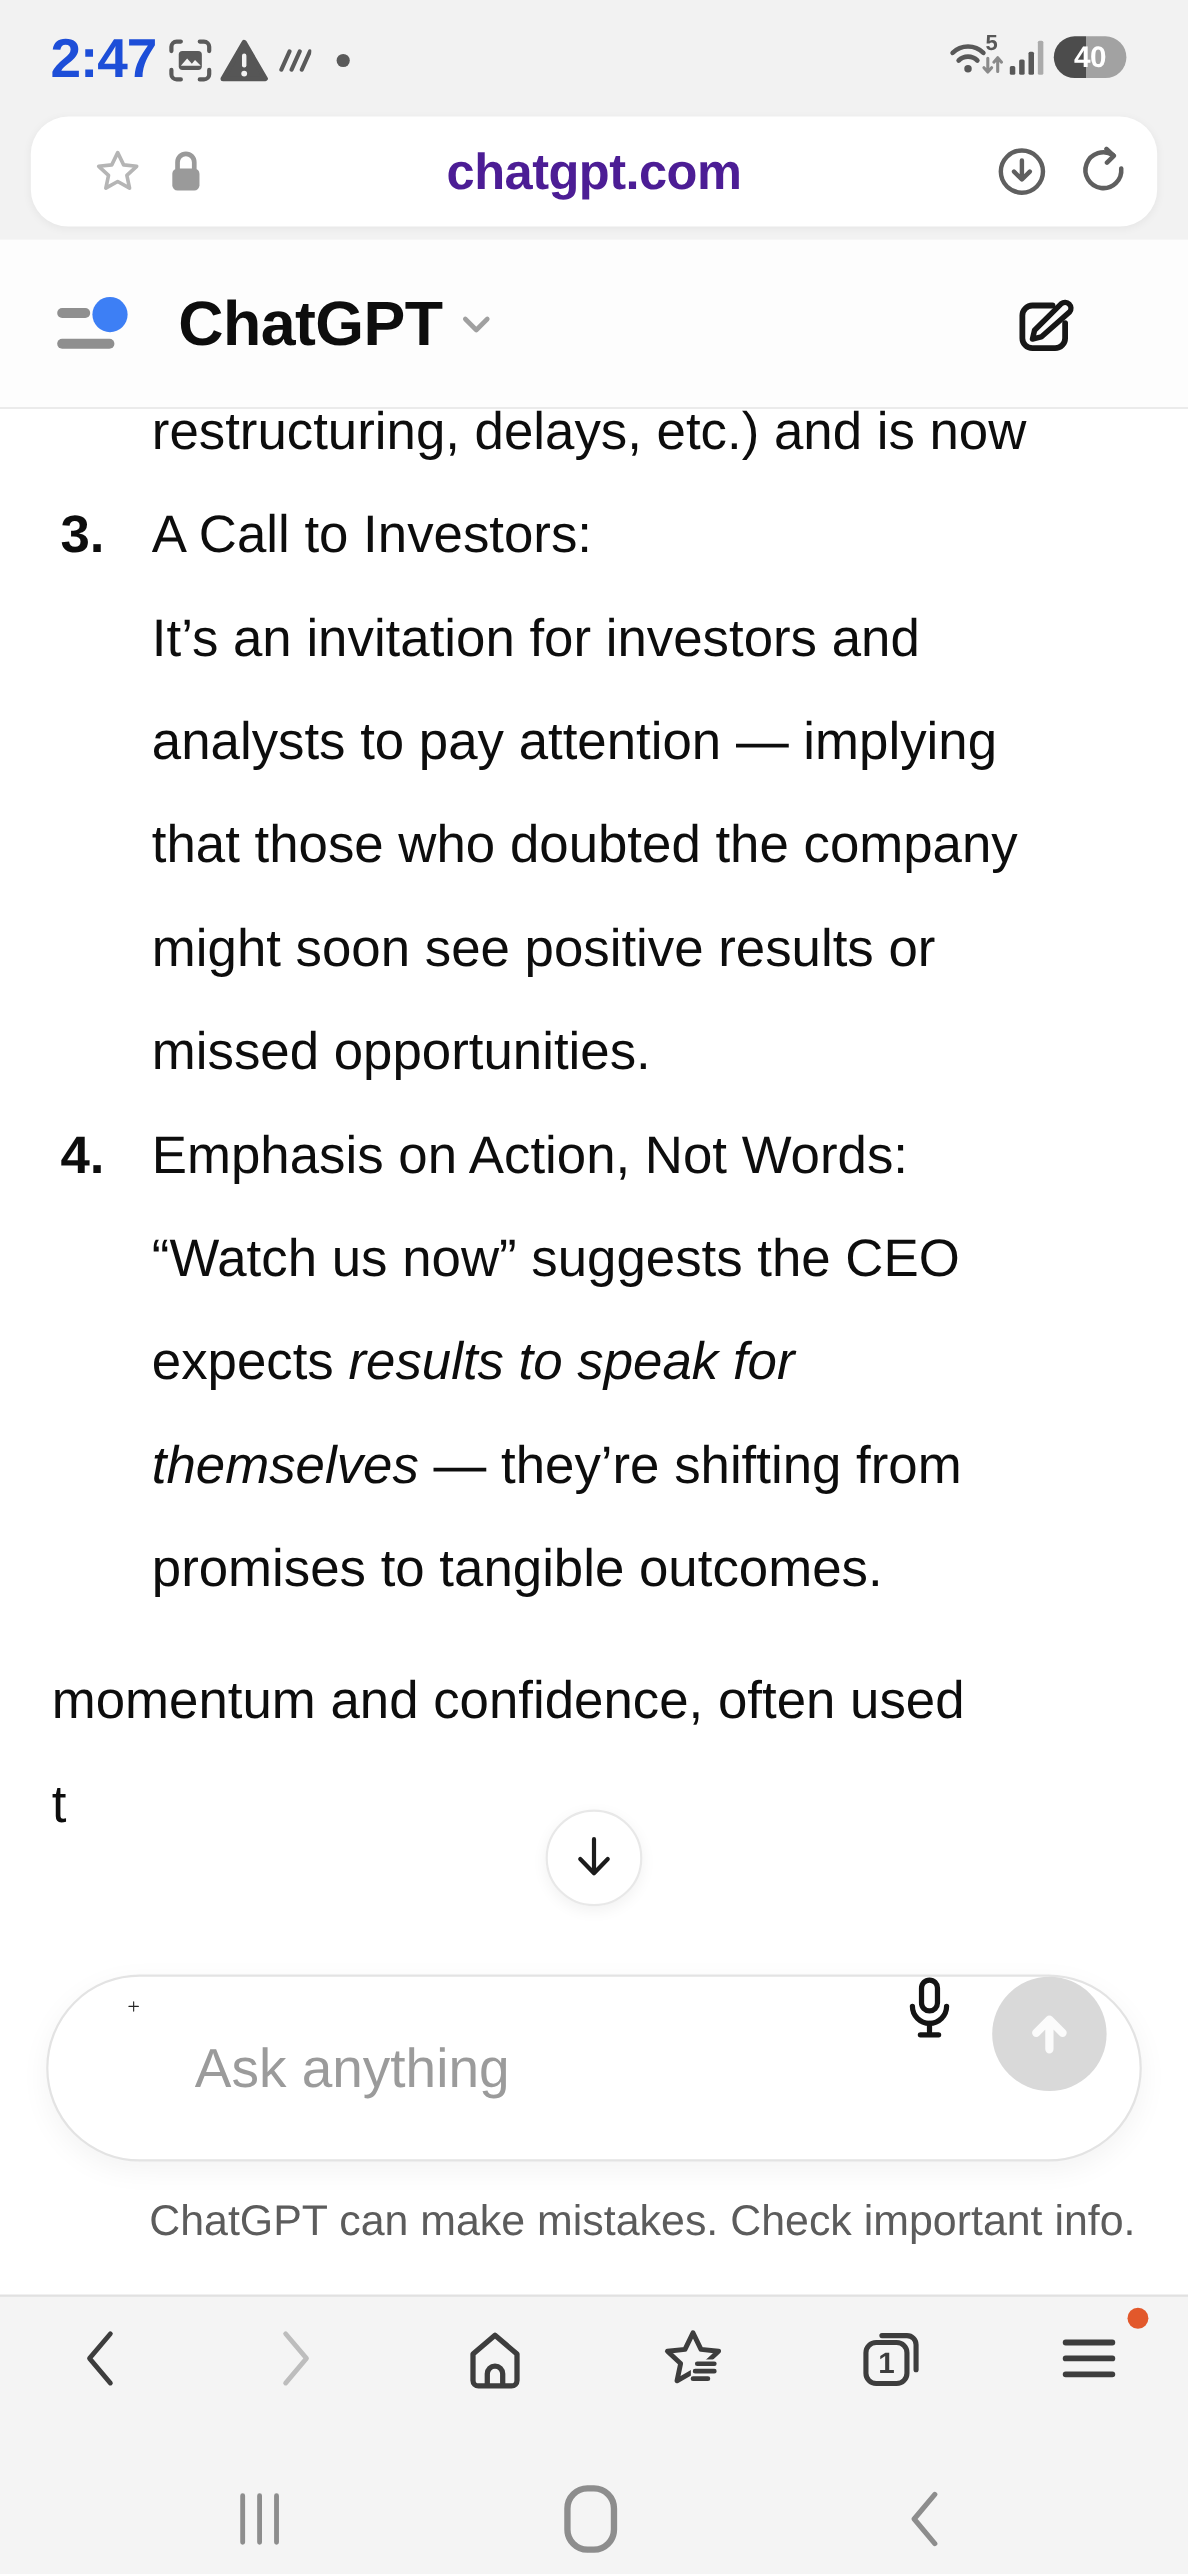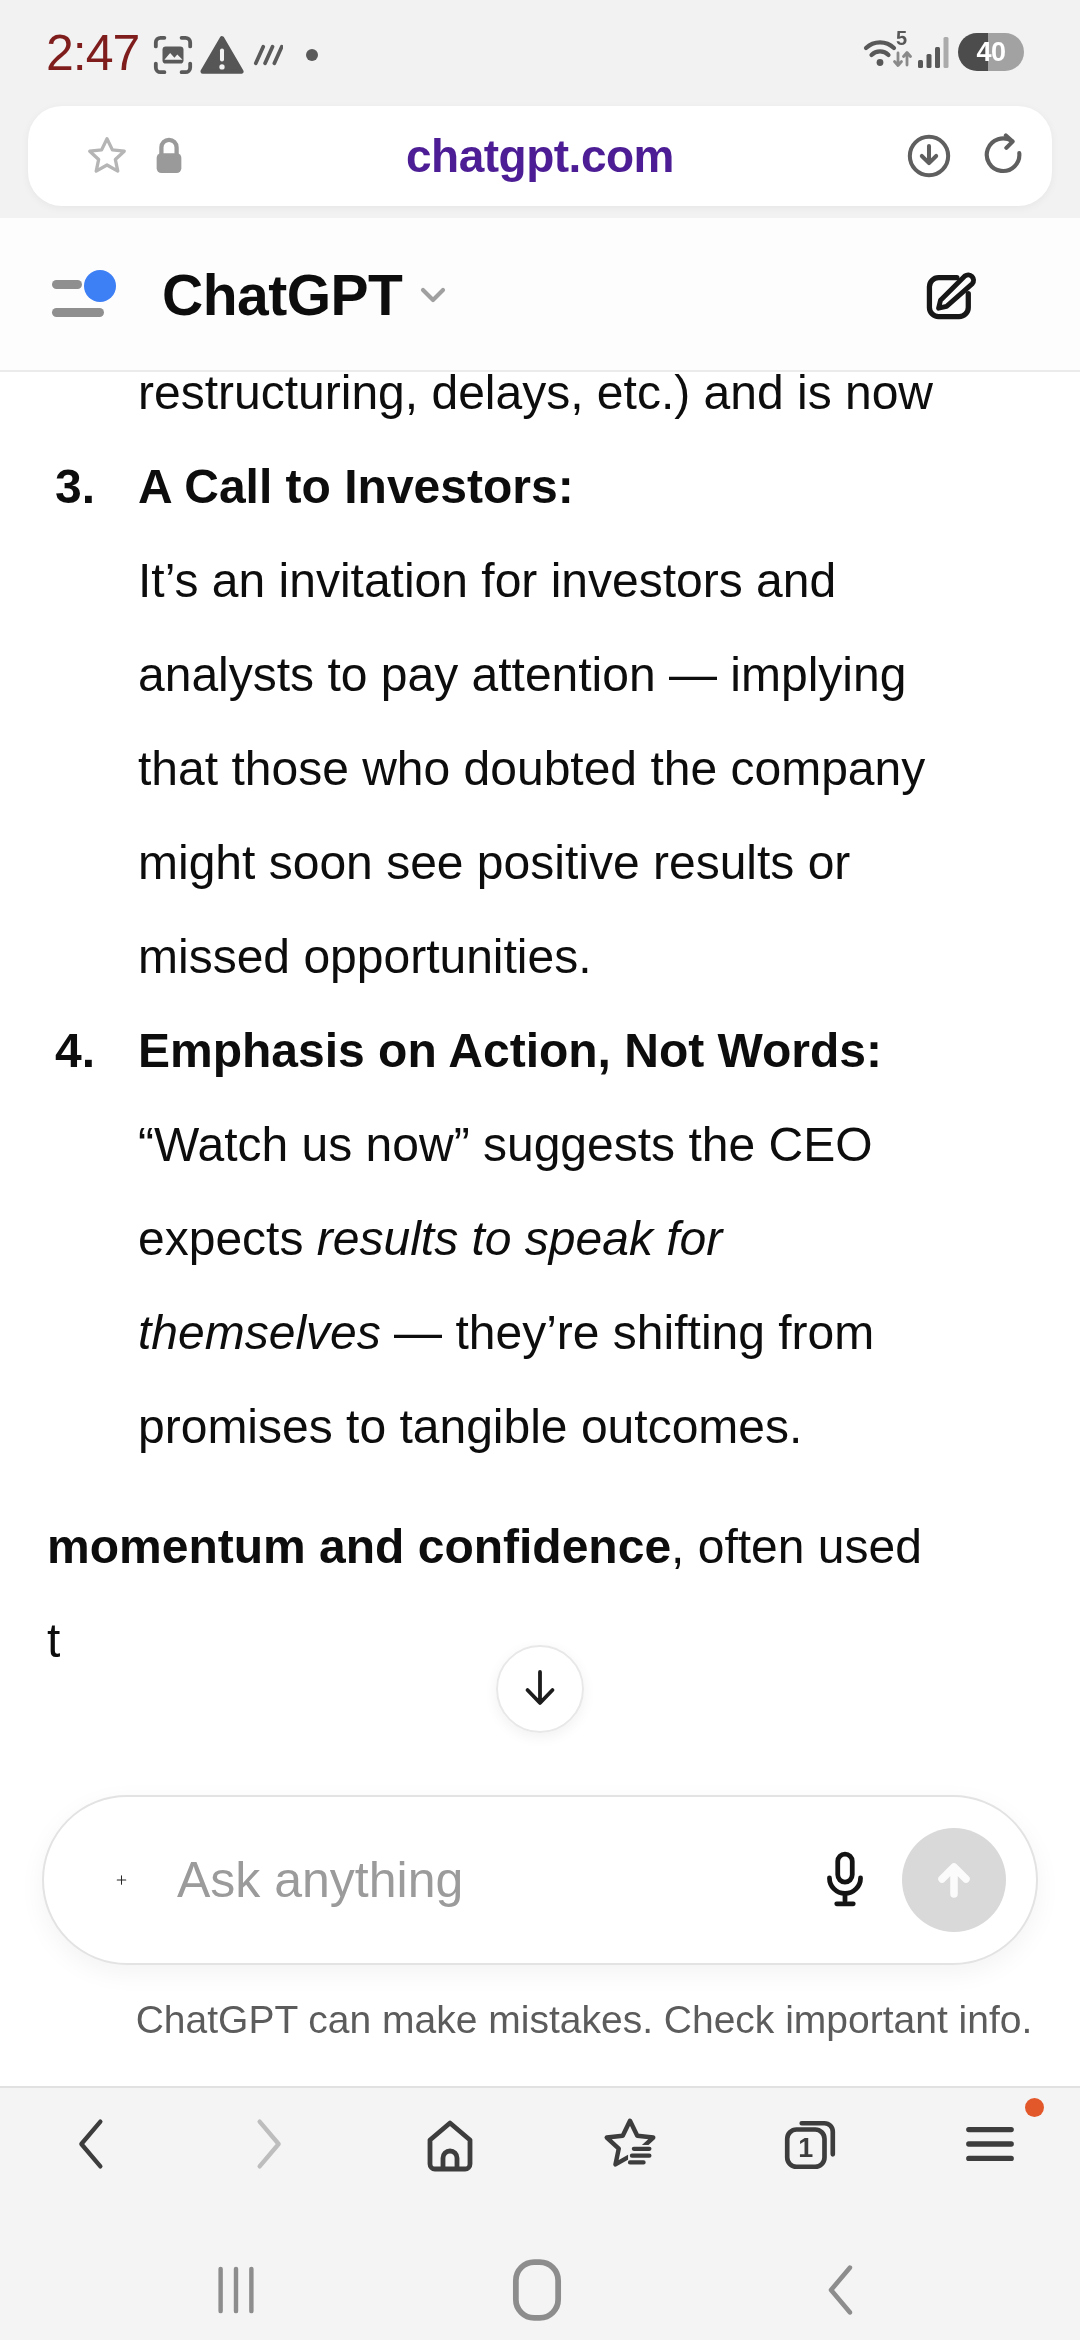"2:47" .sb-time { color: #7f1d1d -> #1d4ed8; font-weight: 400 -> 700 }
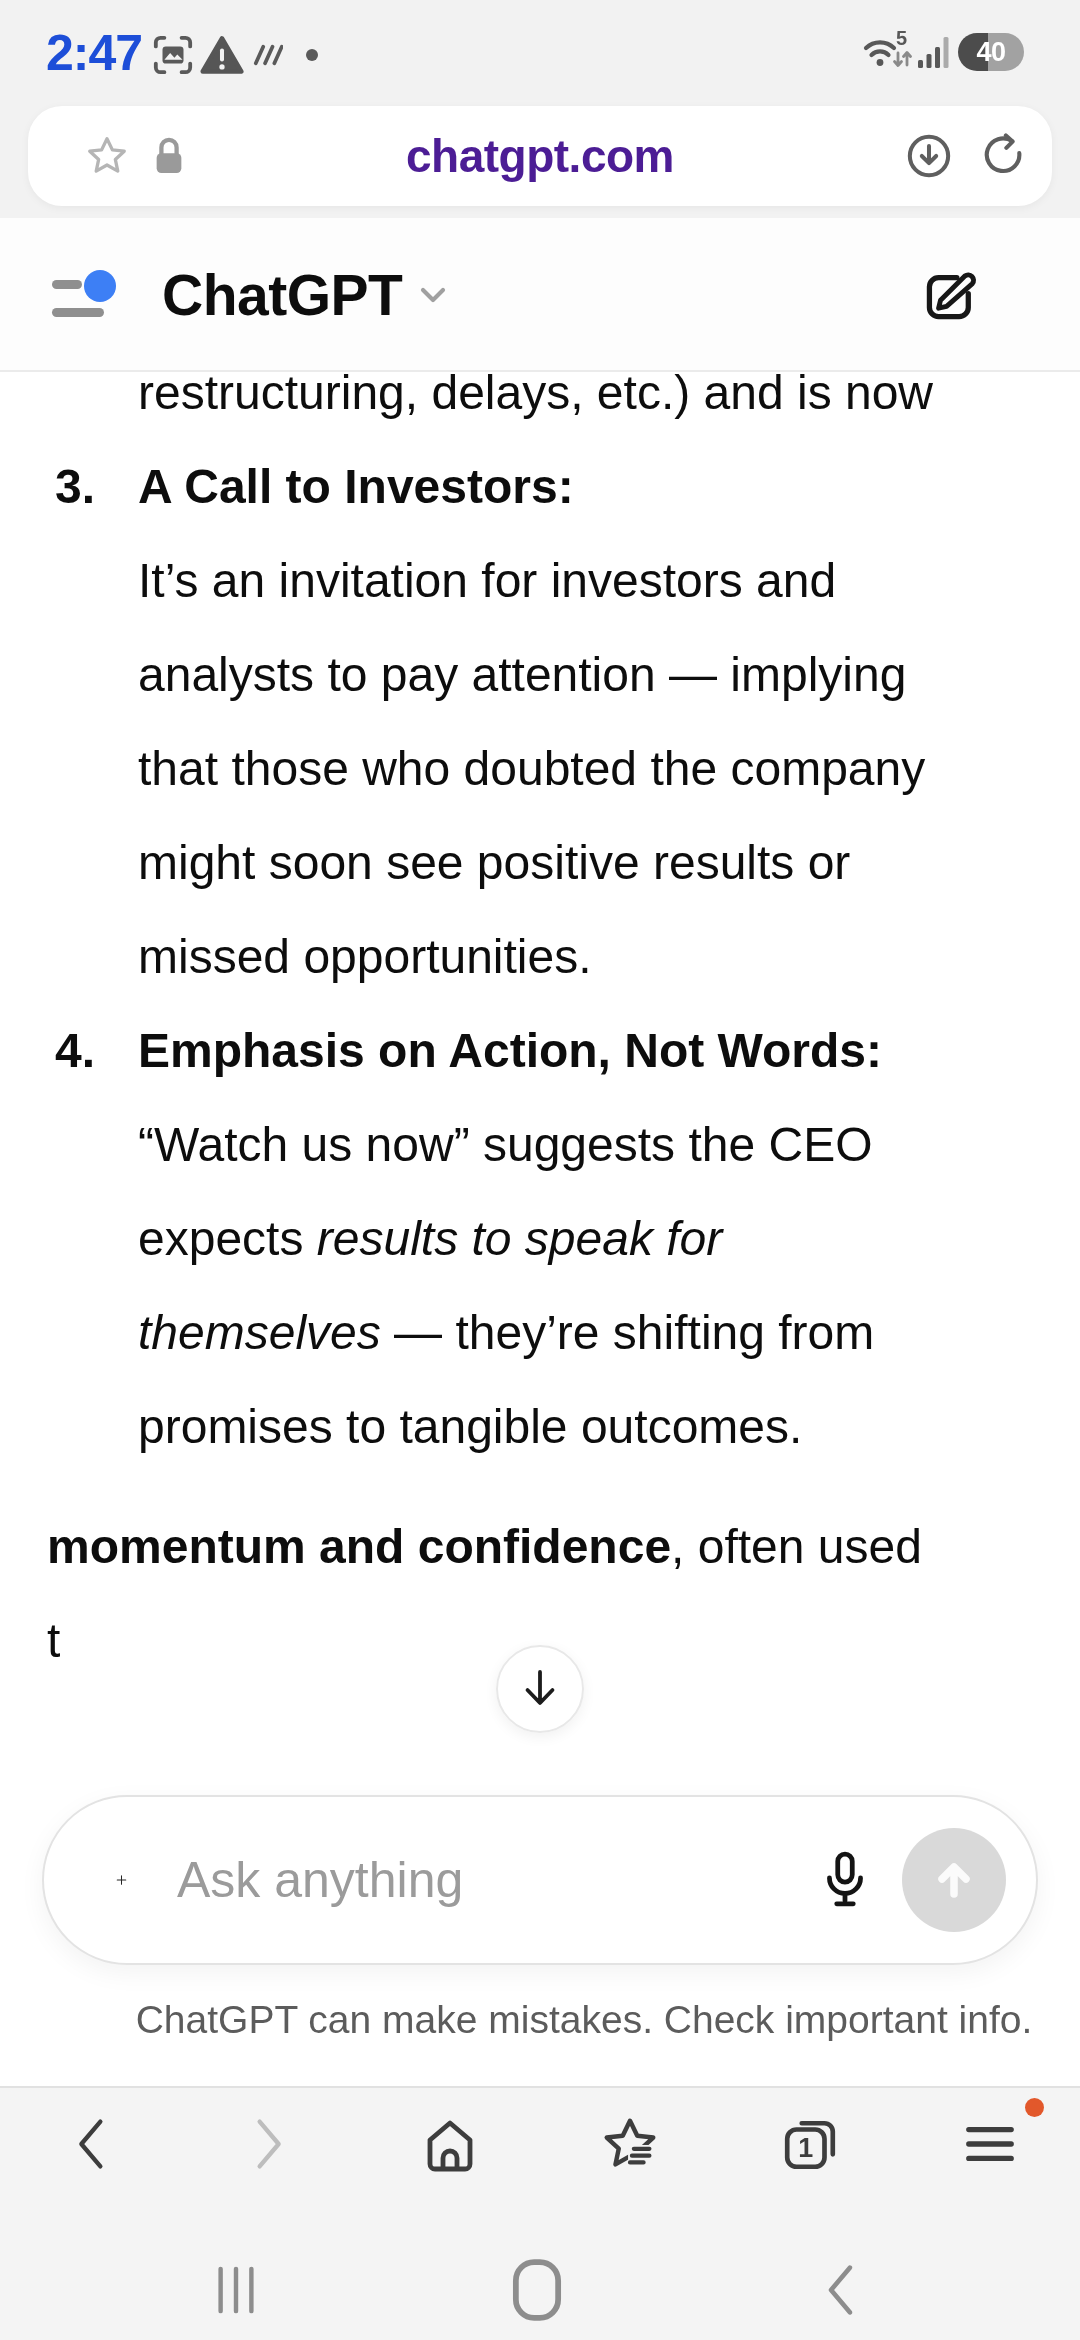"A Call to Investors:" .b { font-weight: 700 -> 400 }
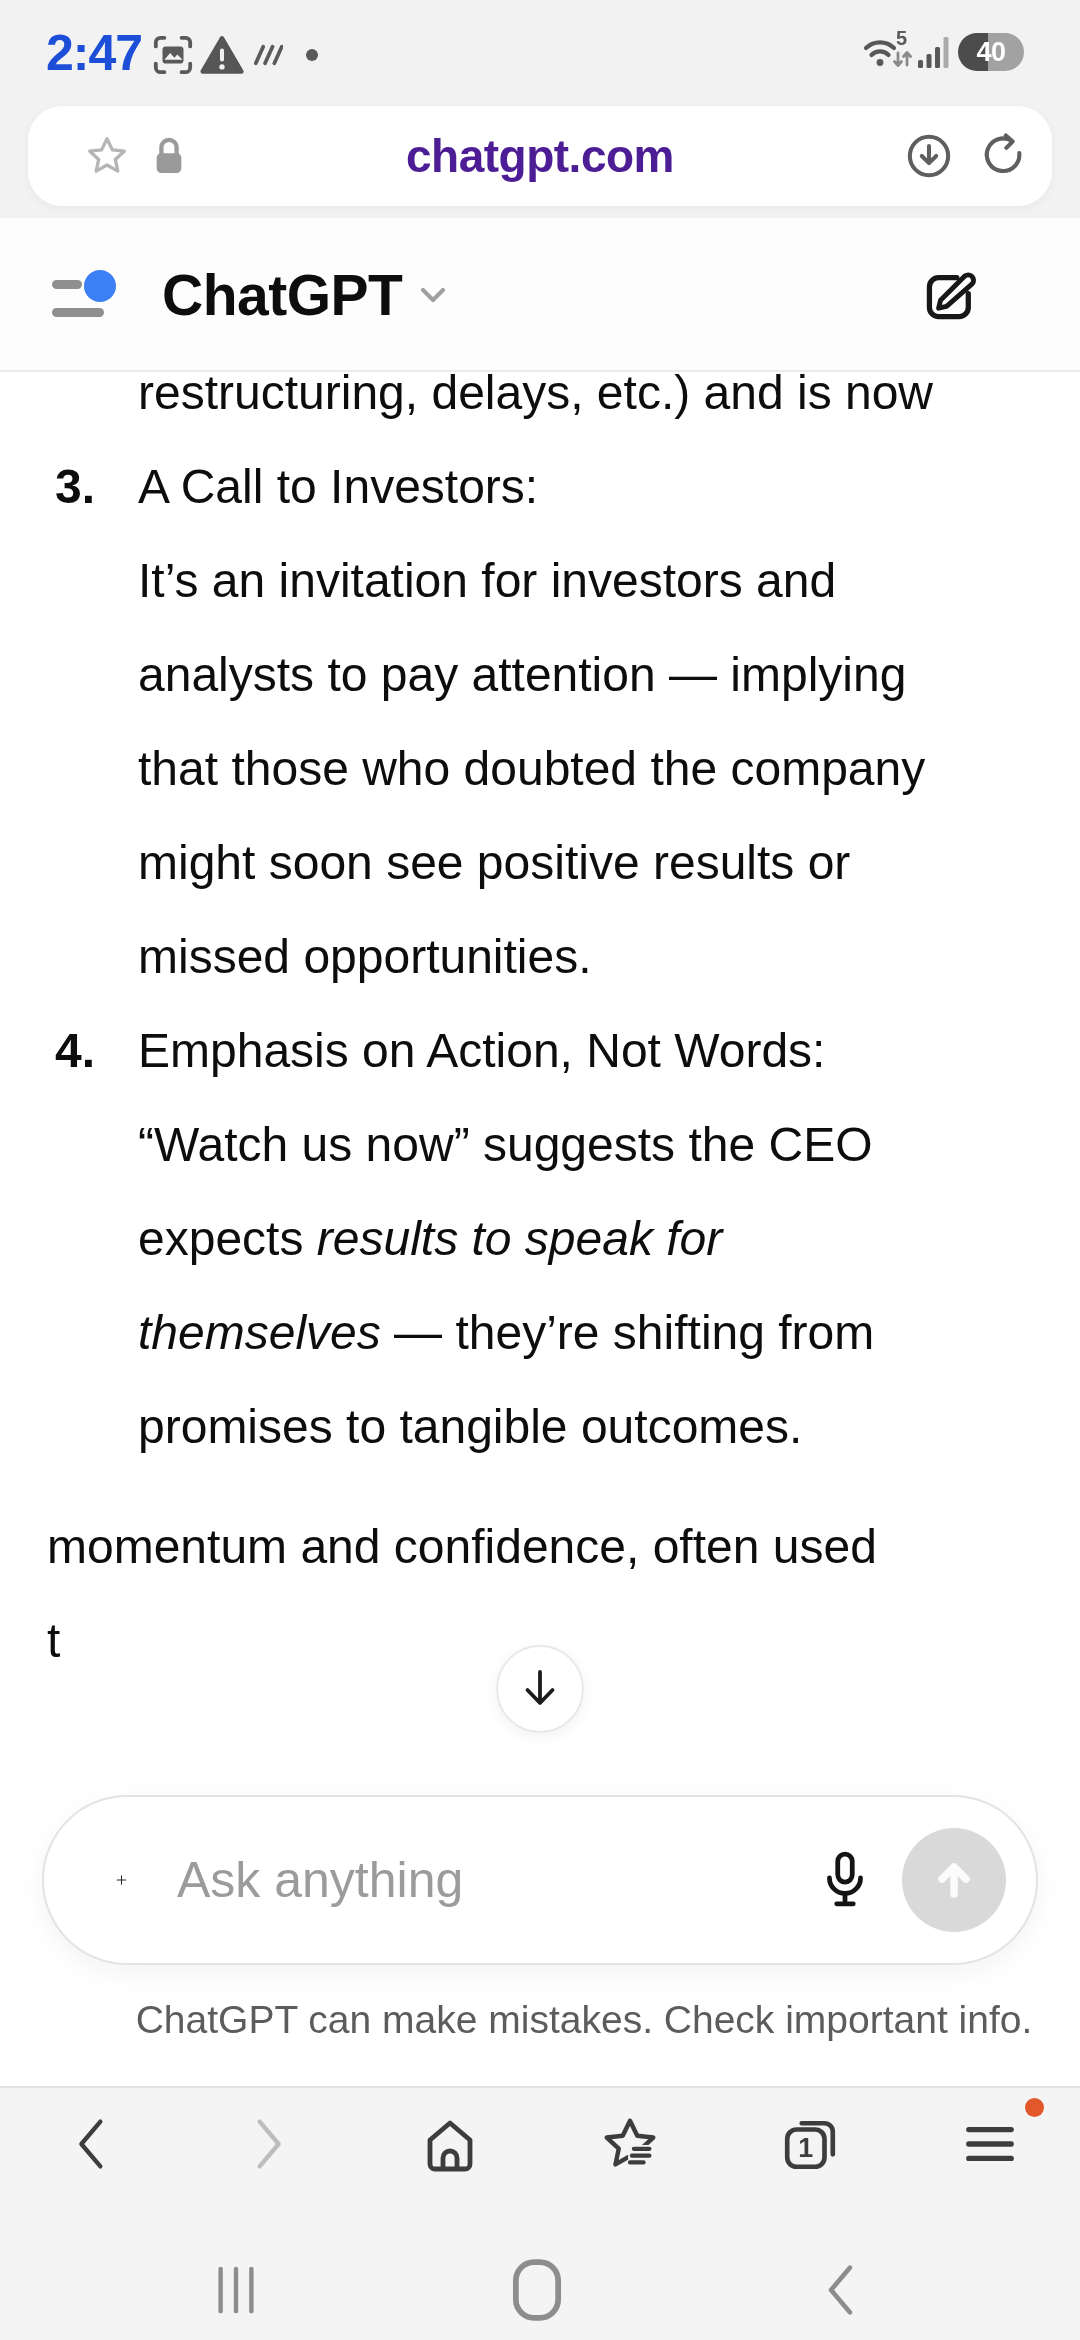"Ask anything" .composer { align-items: center -> none }
